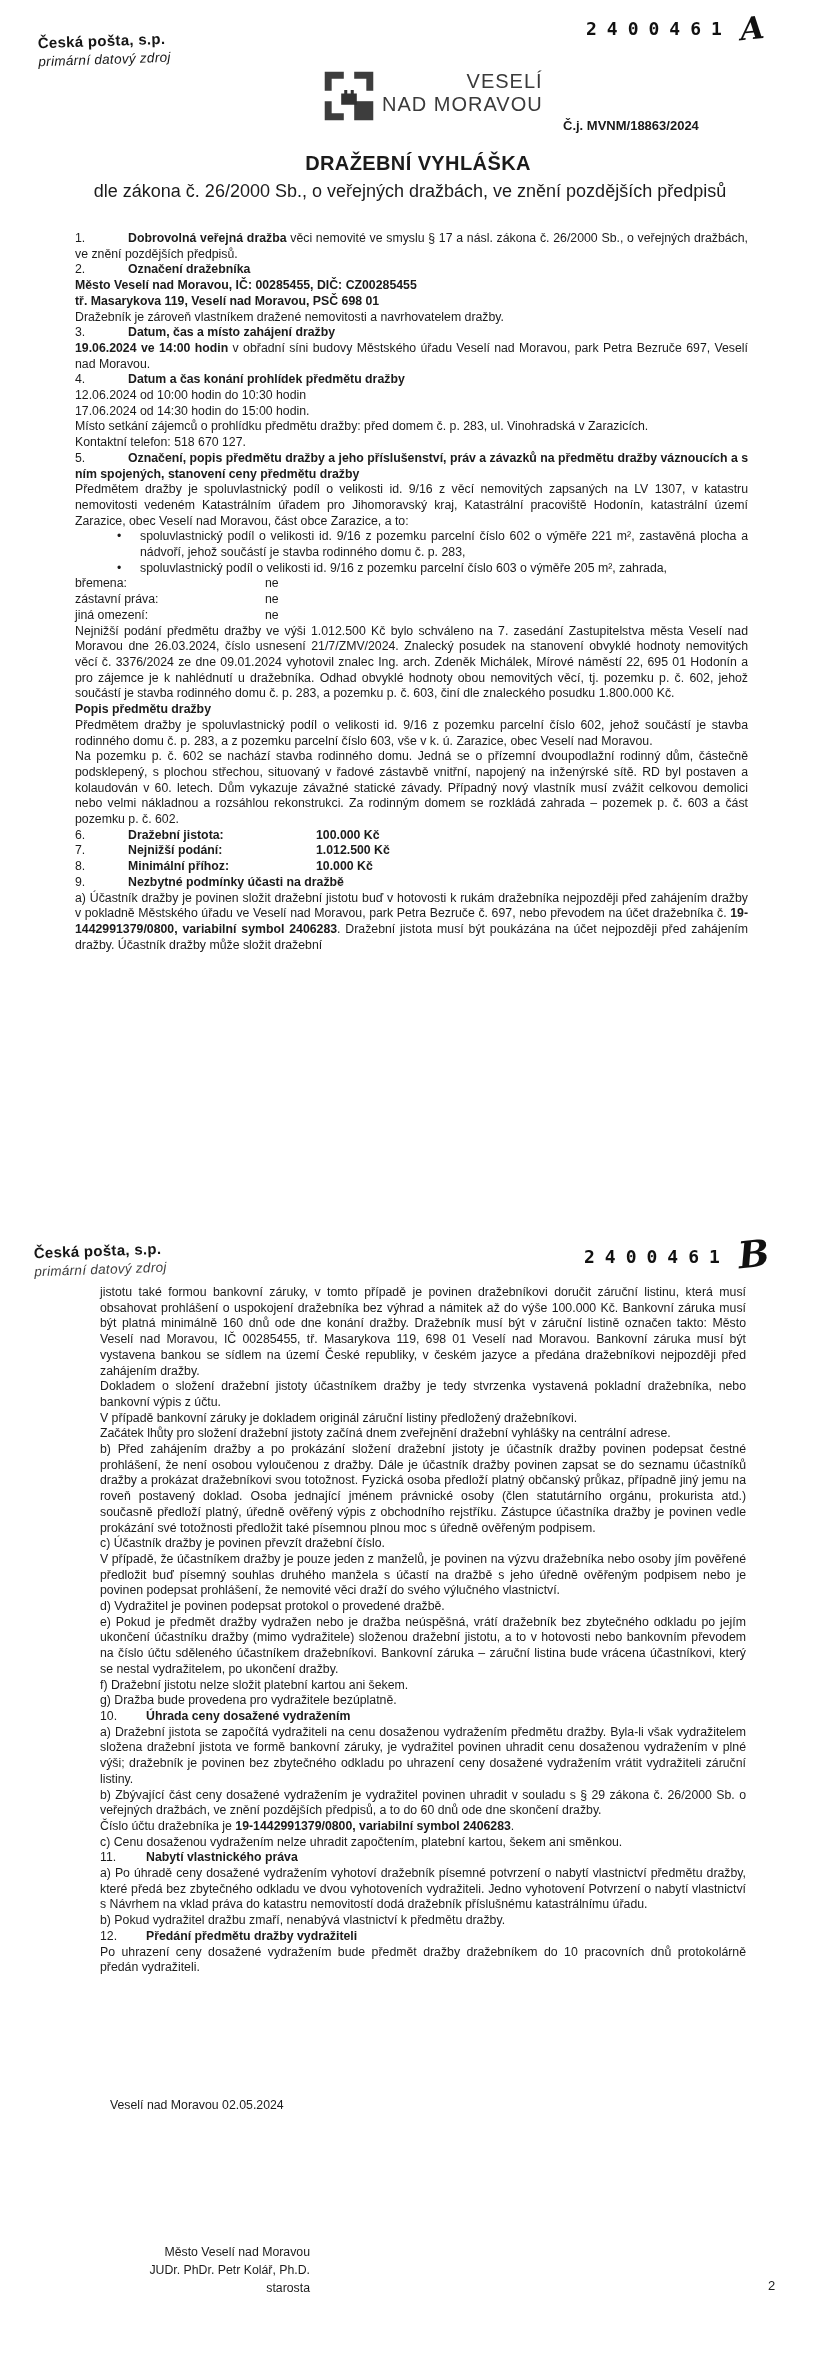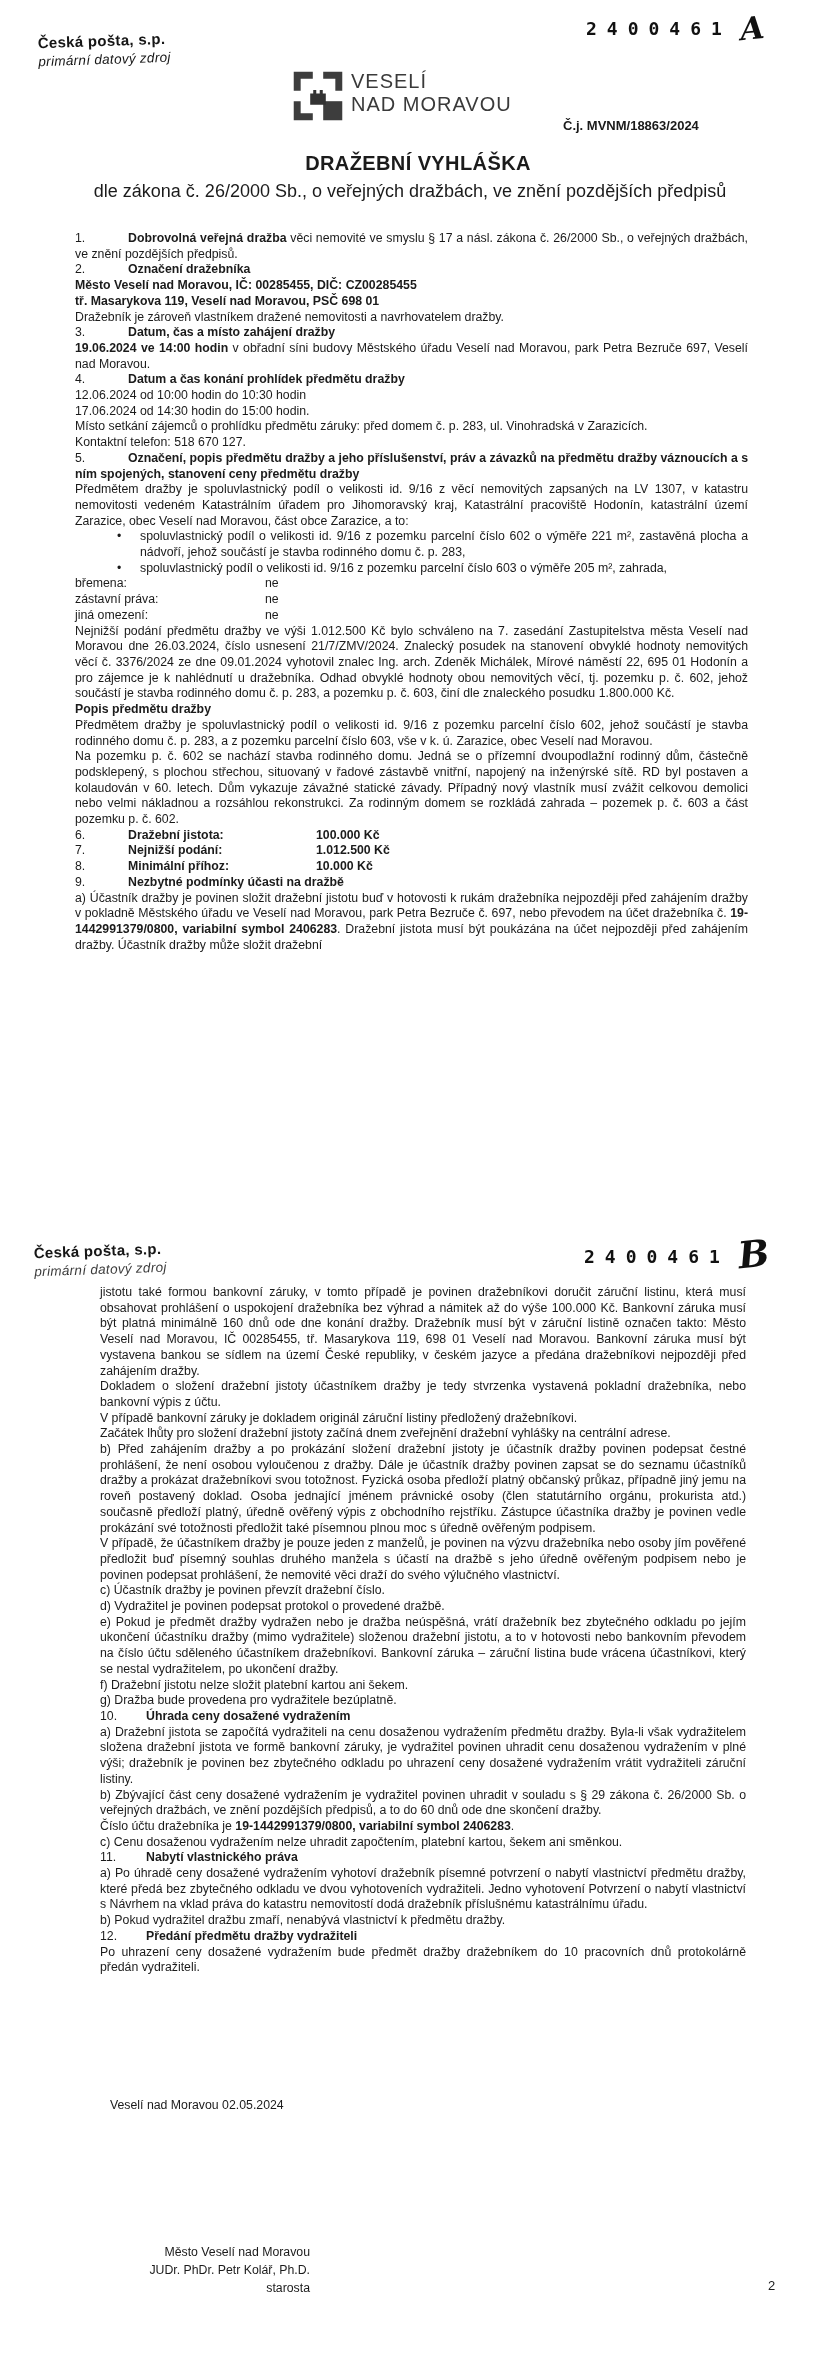"VESELÍ" div.logo { left: 292px -> 323px; text-align: none -> right }
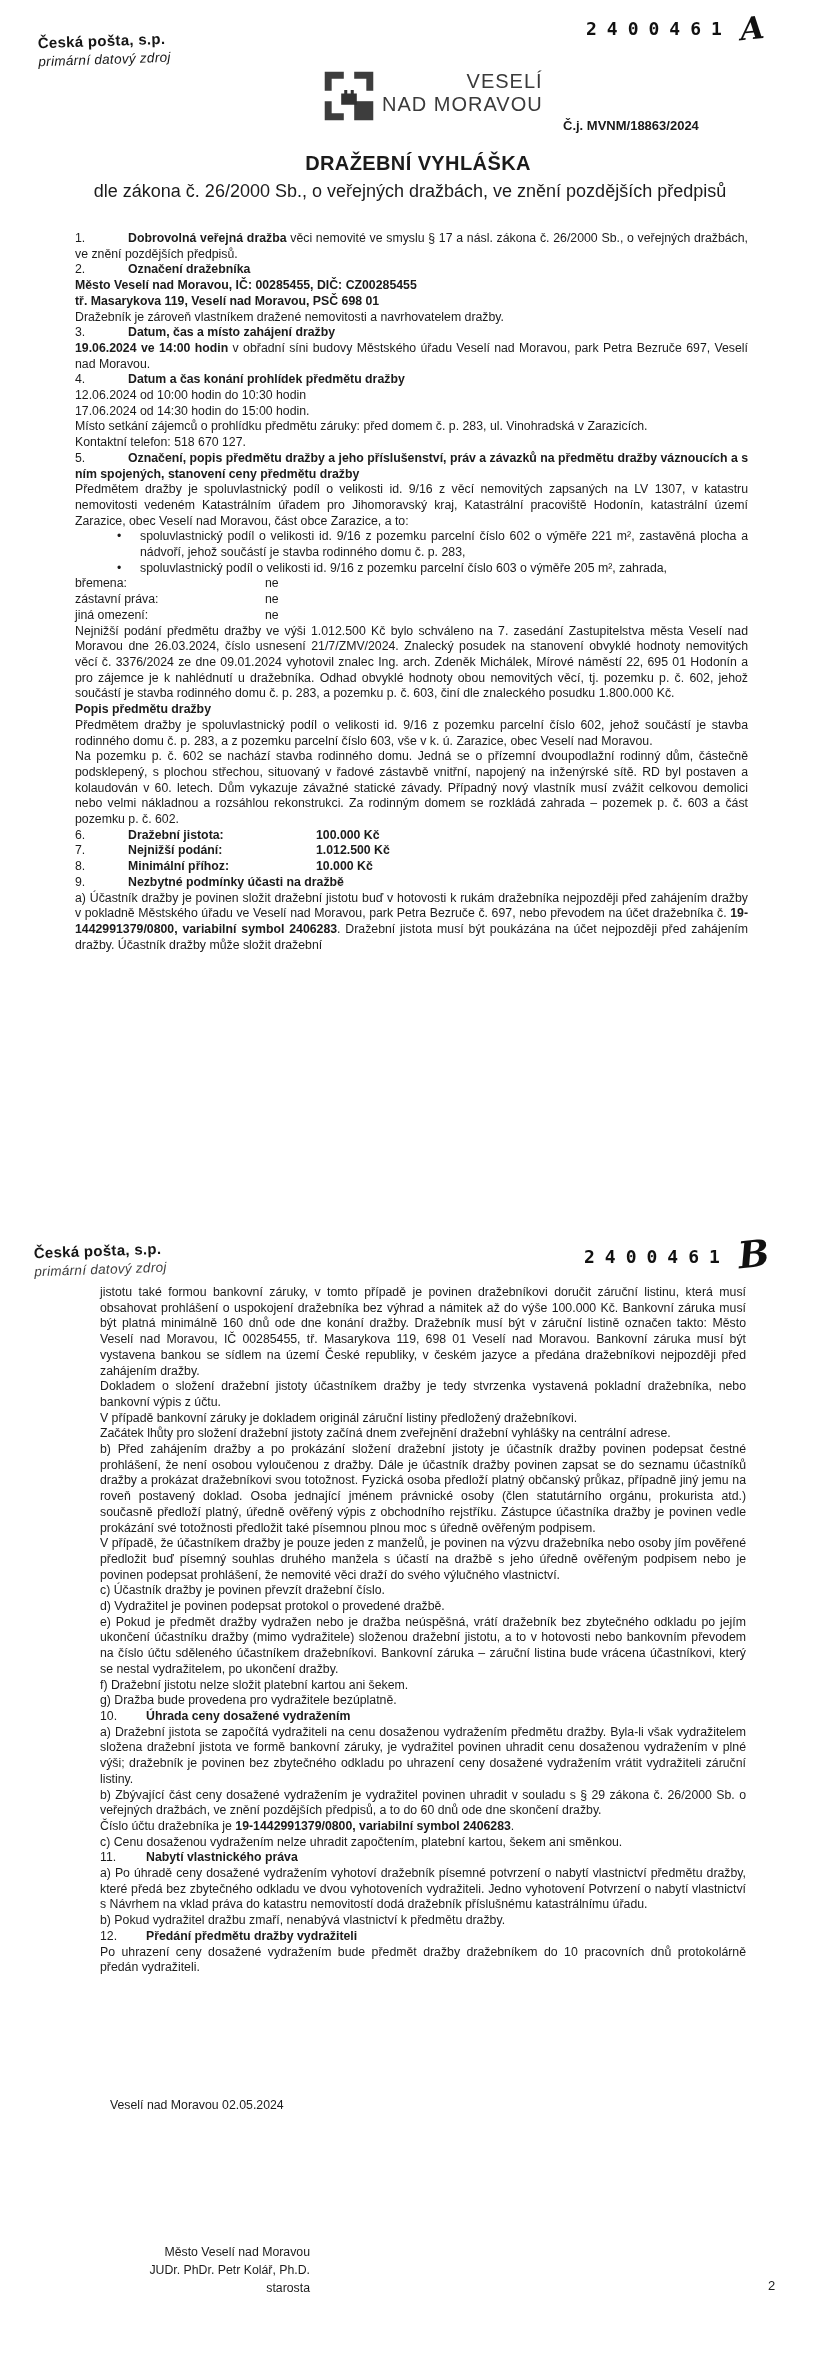"Místo setkání zájemců o prohlídku" p.body { text: záruky -> dražby }
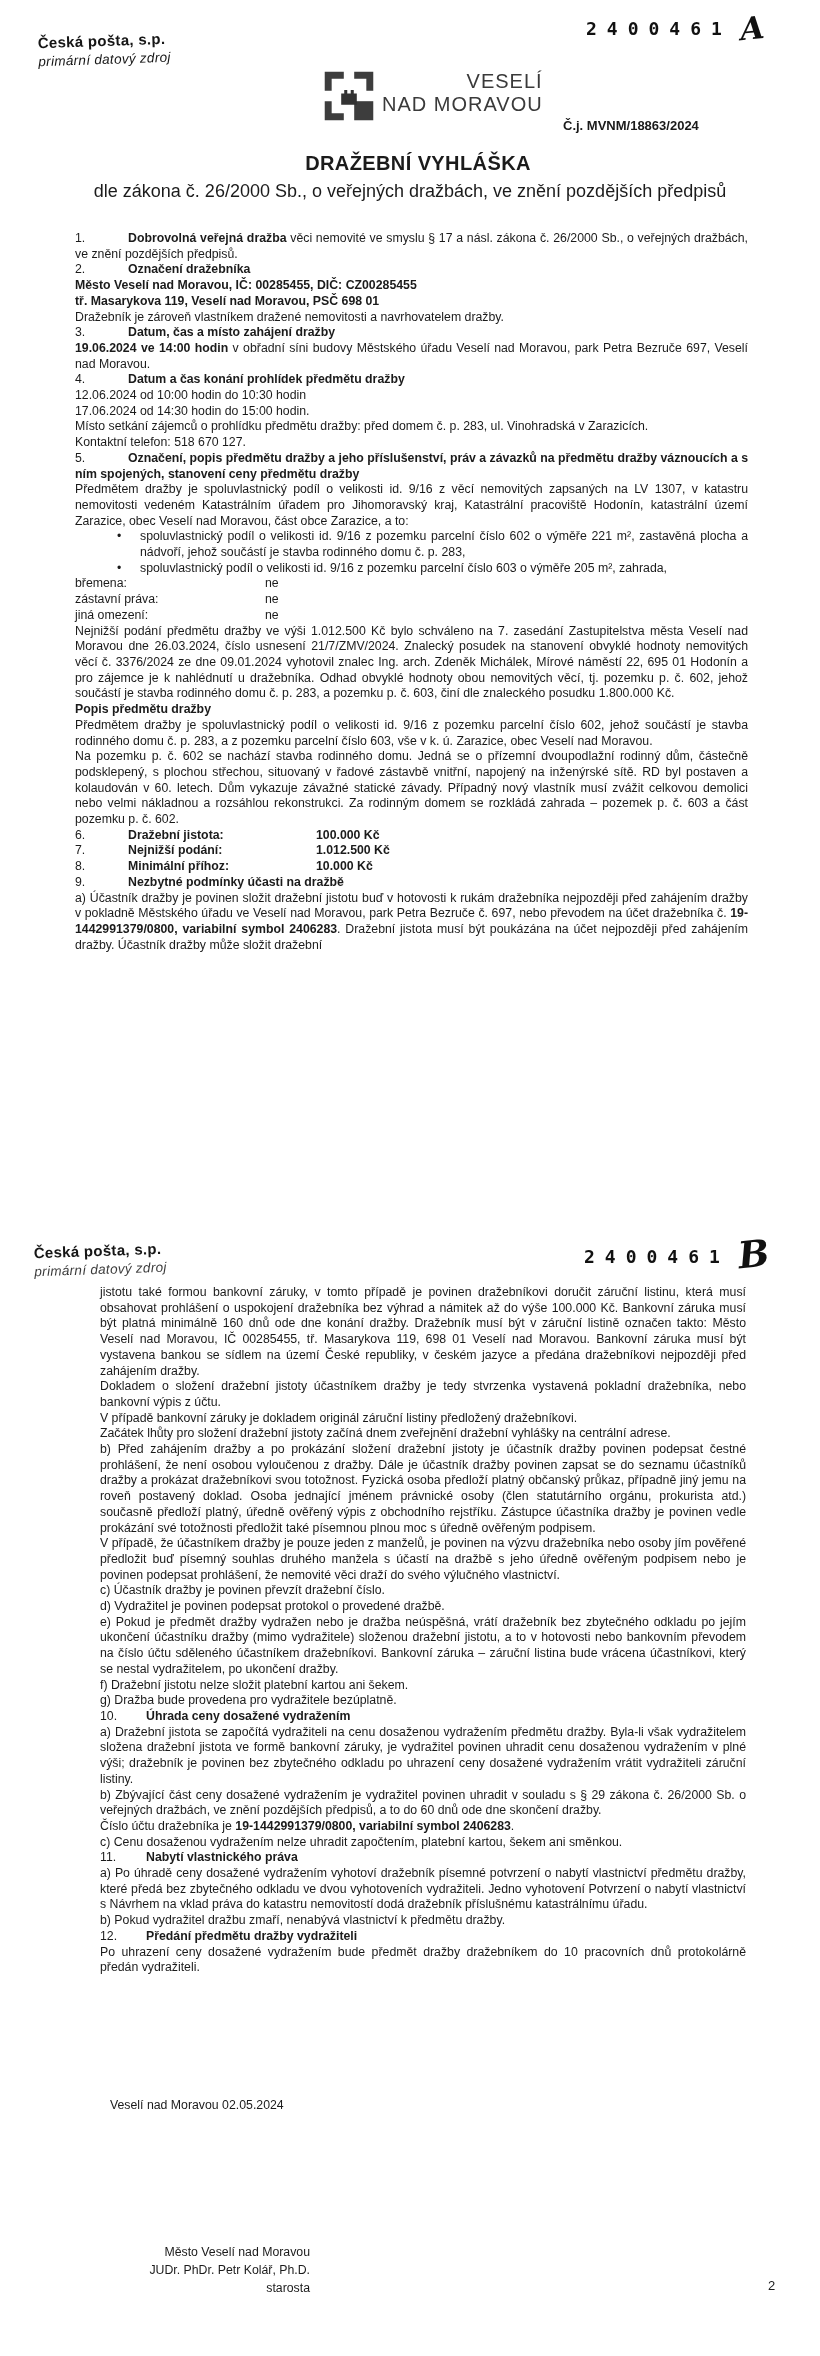"V případě, že účastníkem dražby" p.body { order: before "c) Účastník dražby je povinen" -> after "c) Účastník dražby je povinen" }
